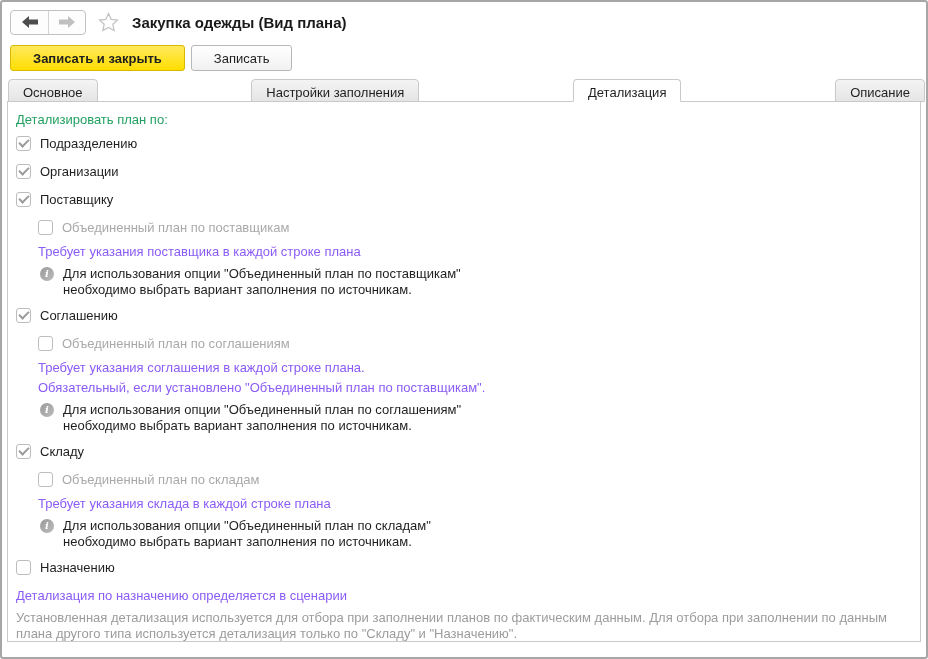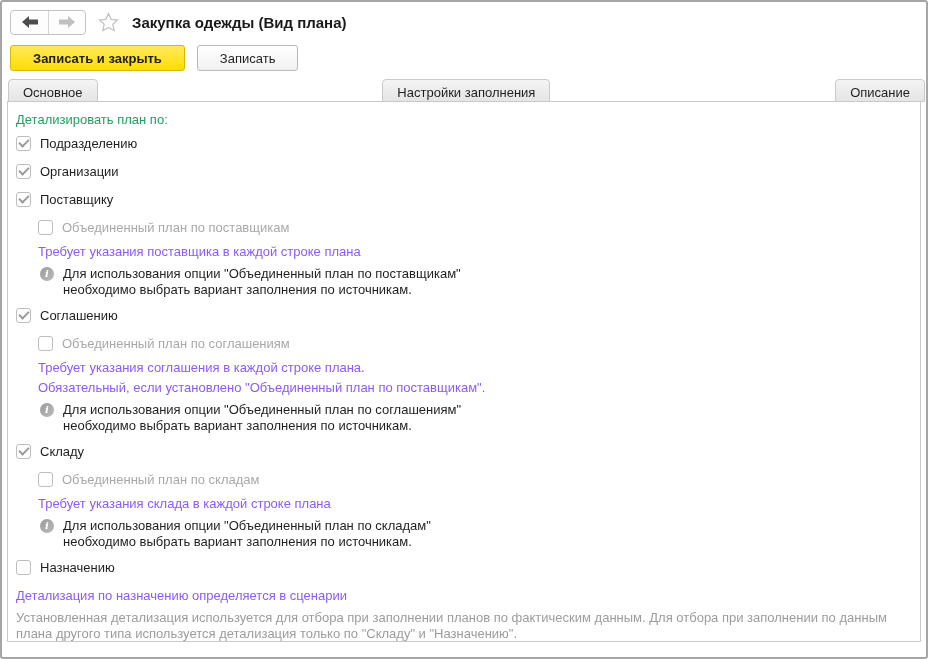"Записать и закрыть" .toolbar { gap: 12px -> 6px }
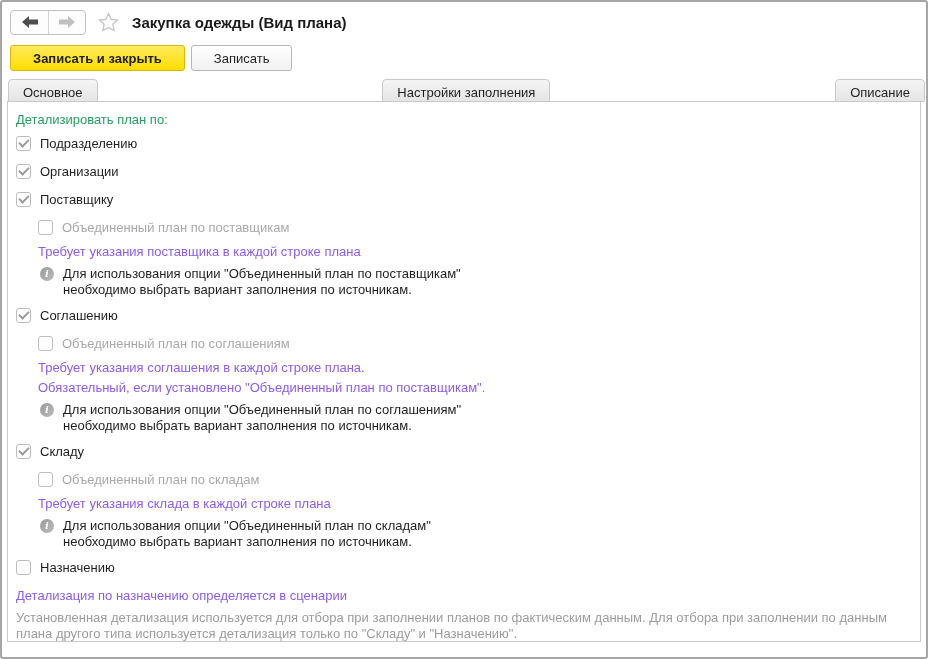"Детализация" div.tab { html: none -> <div>Детализация</div> }
